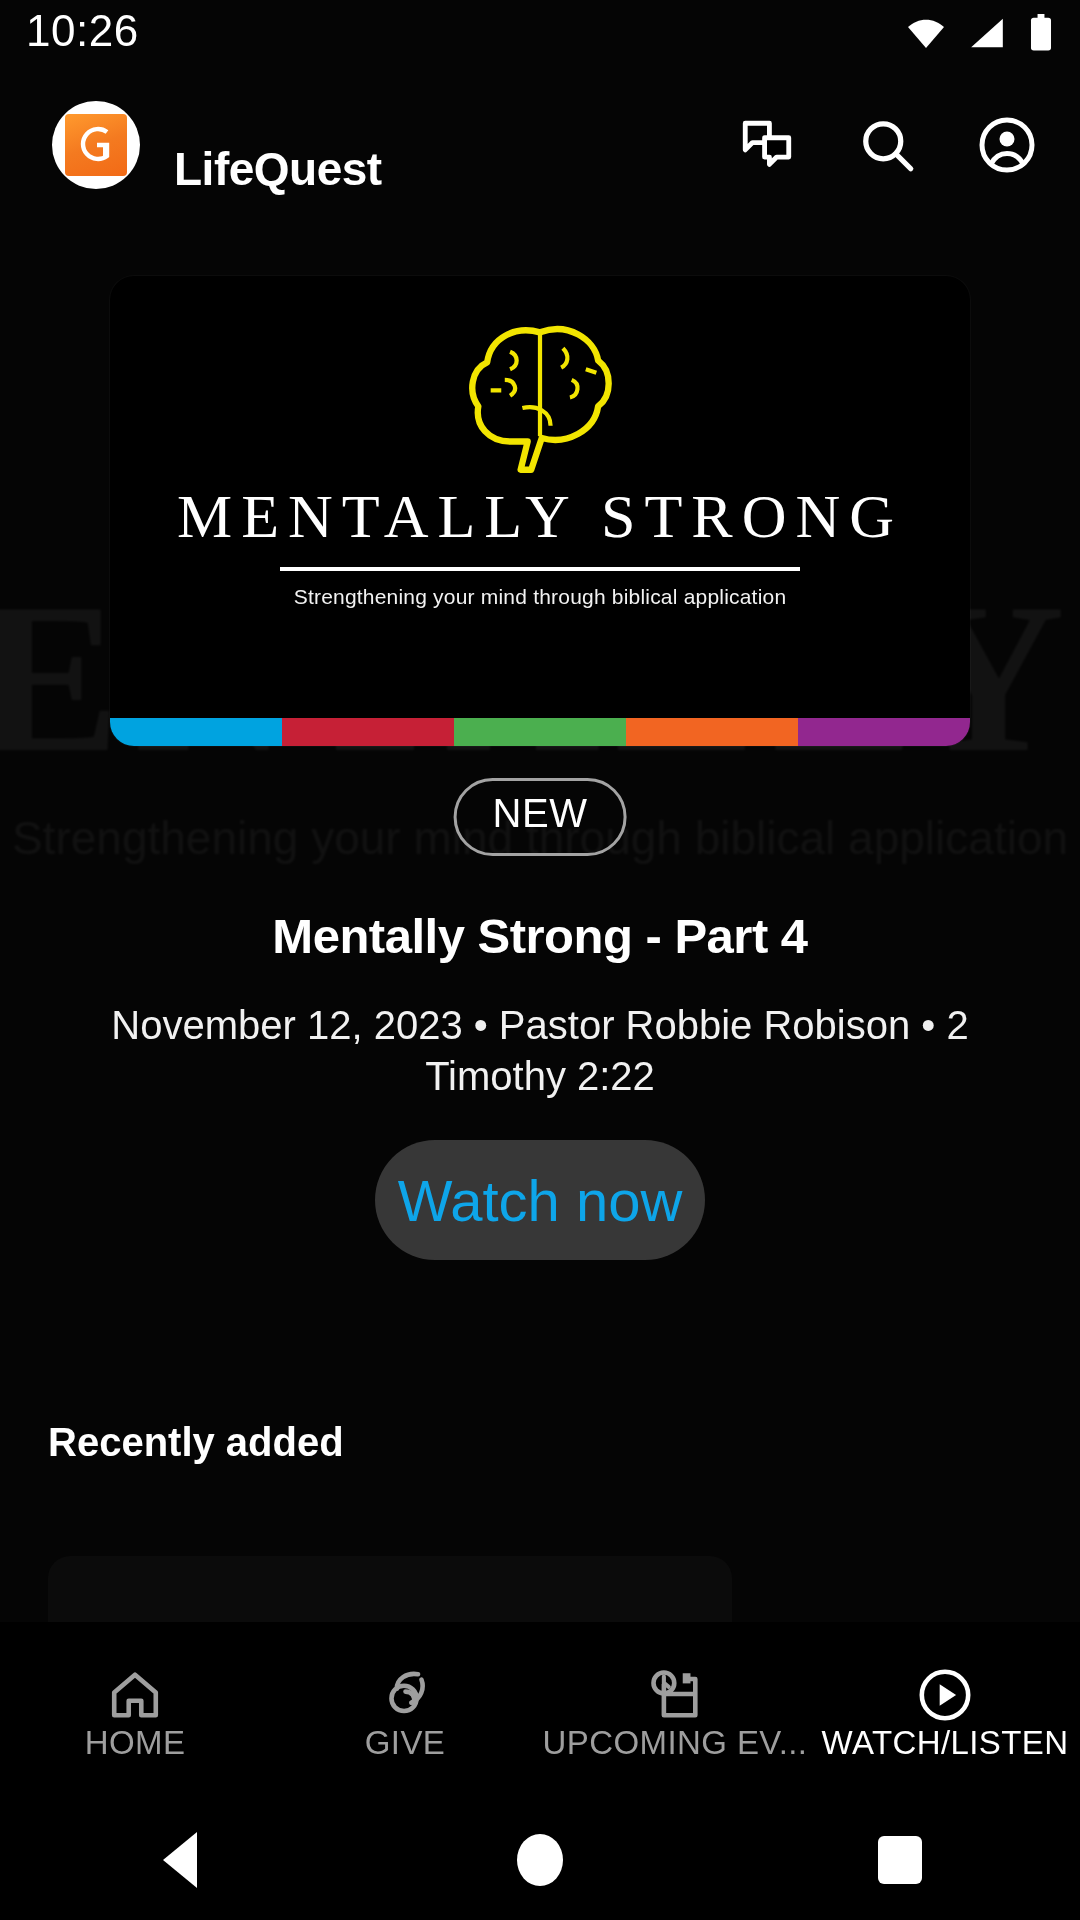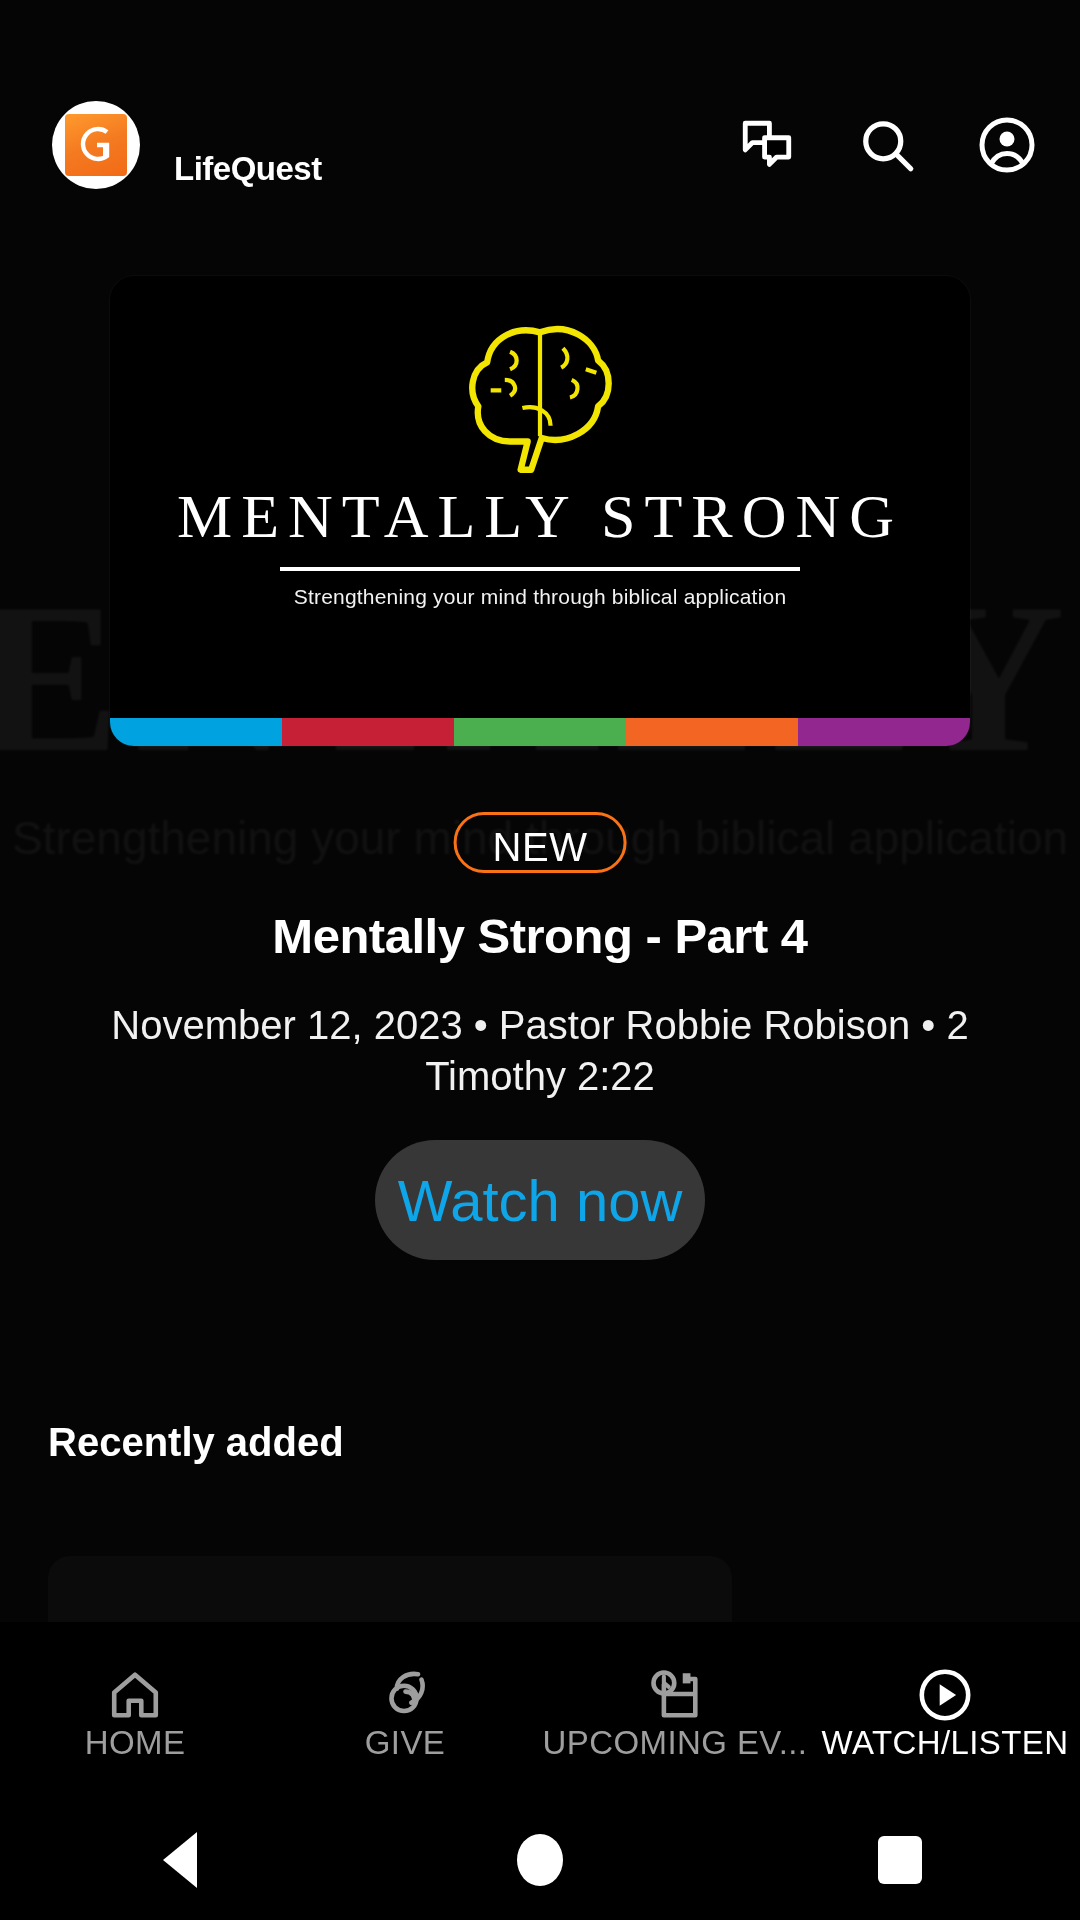"10:26" div.statusbar { html: none -> <div> <div>10:26</div> <div> <svg> <path></path> </svg> <svg> <path></path> </svg> <svg> <rect></rect> <rect></rect> </svg> </div> </div> }
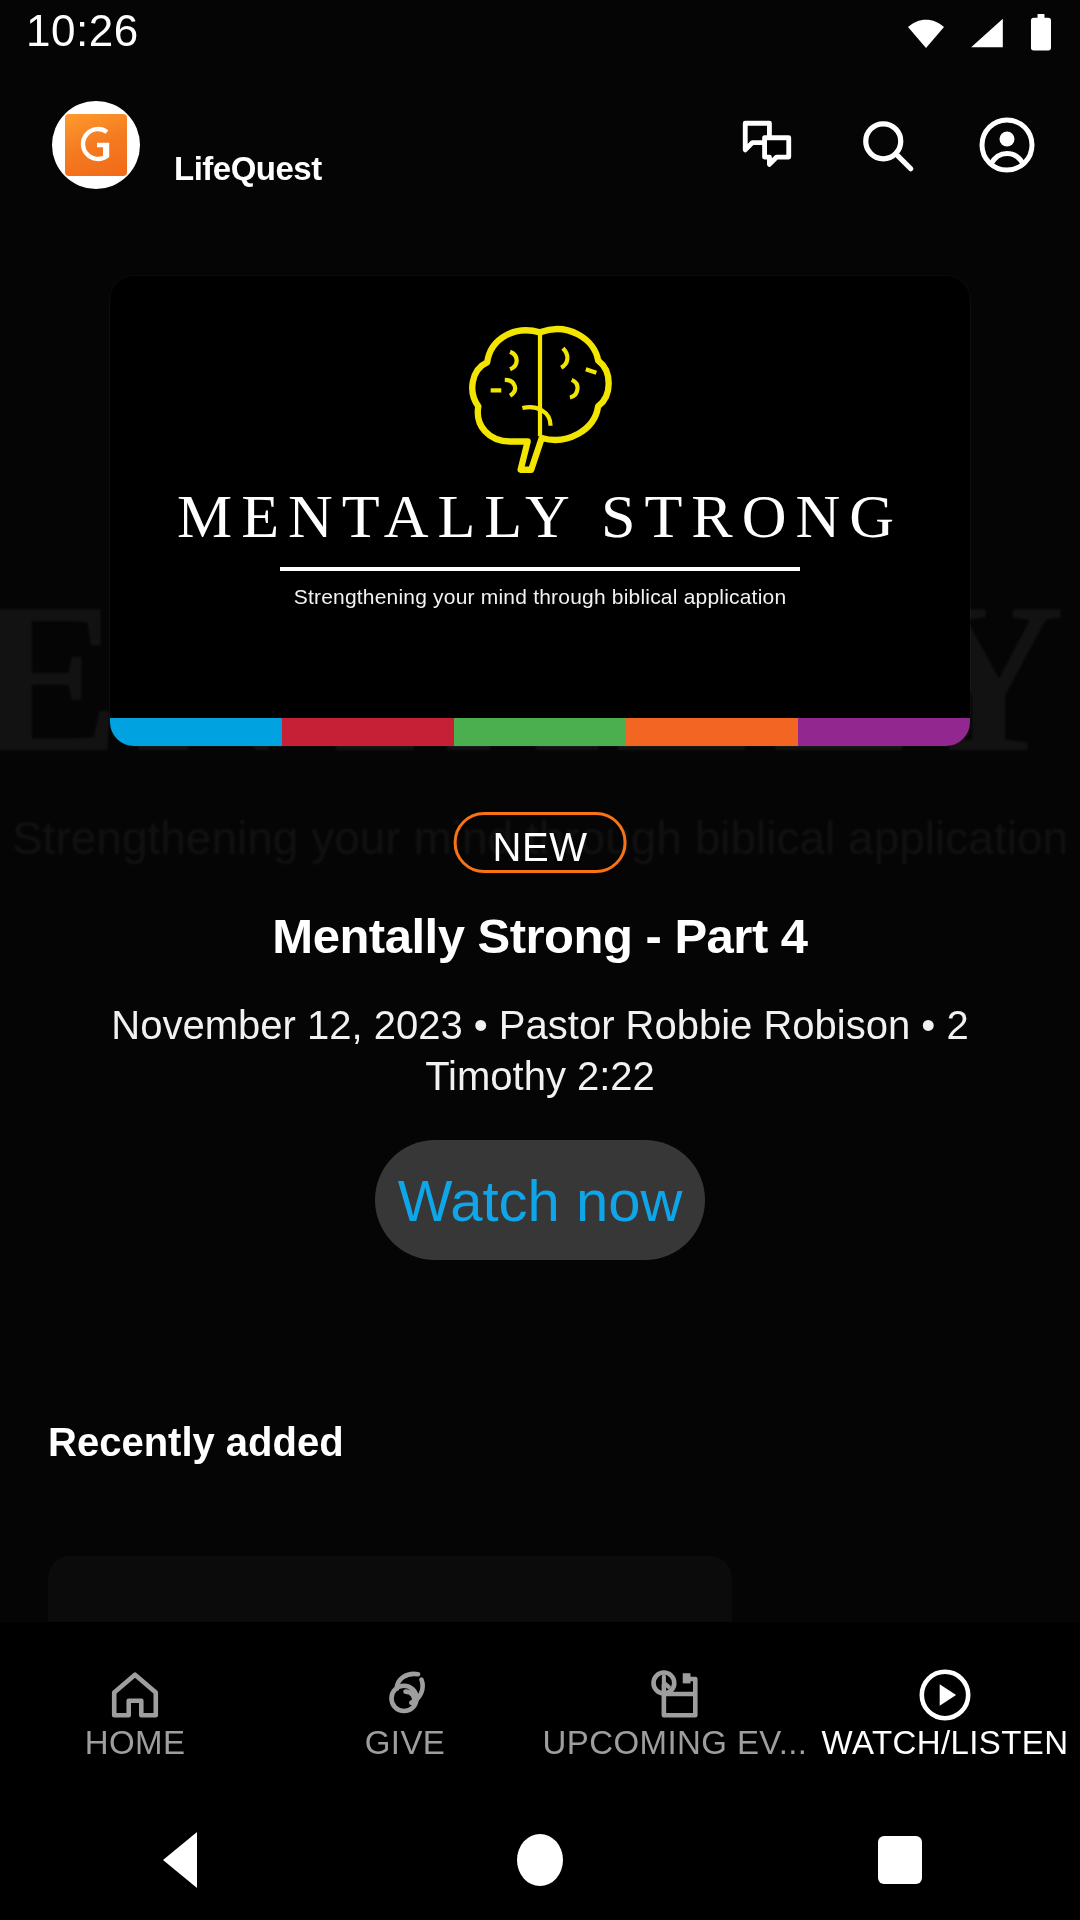"LifeQuest" .brand-name { font-size: 33px -> 46px }
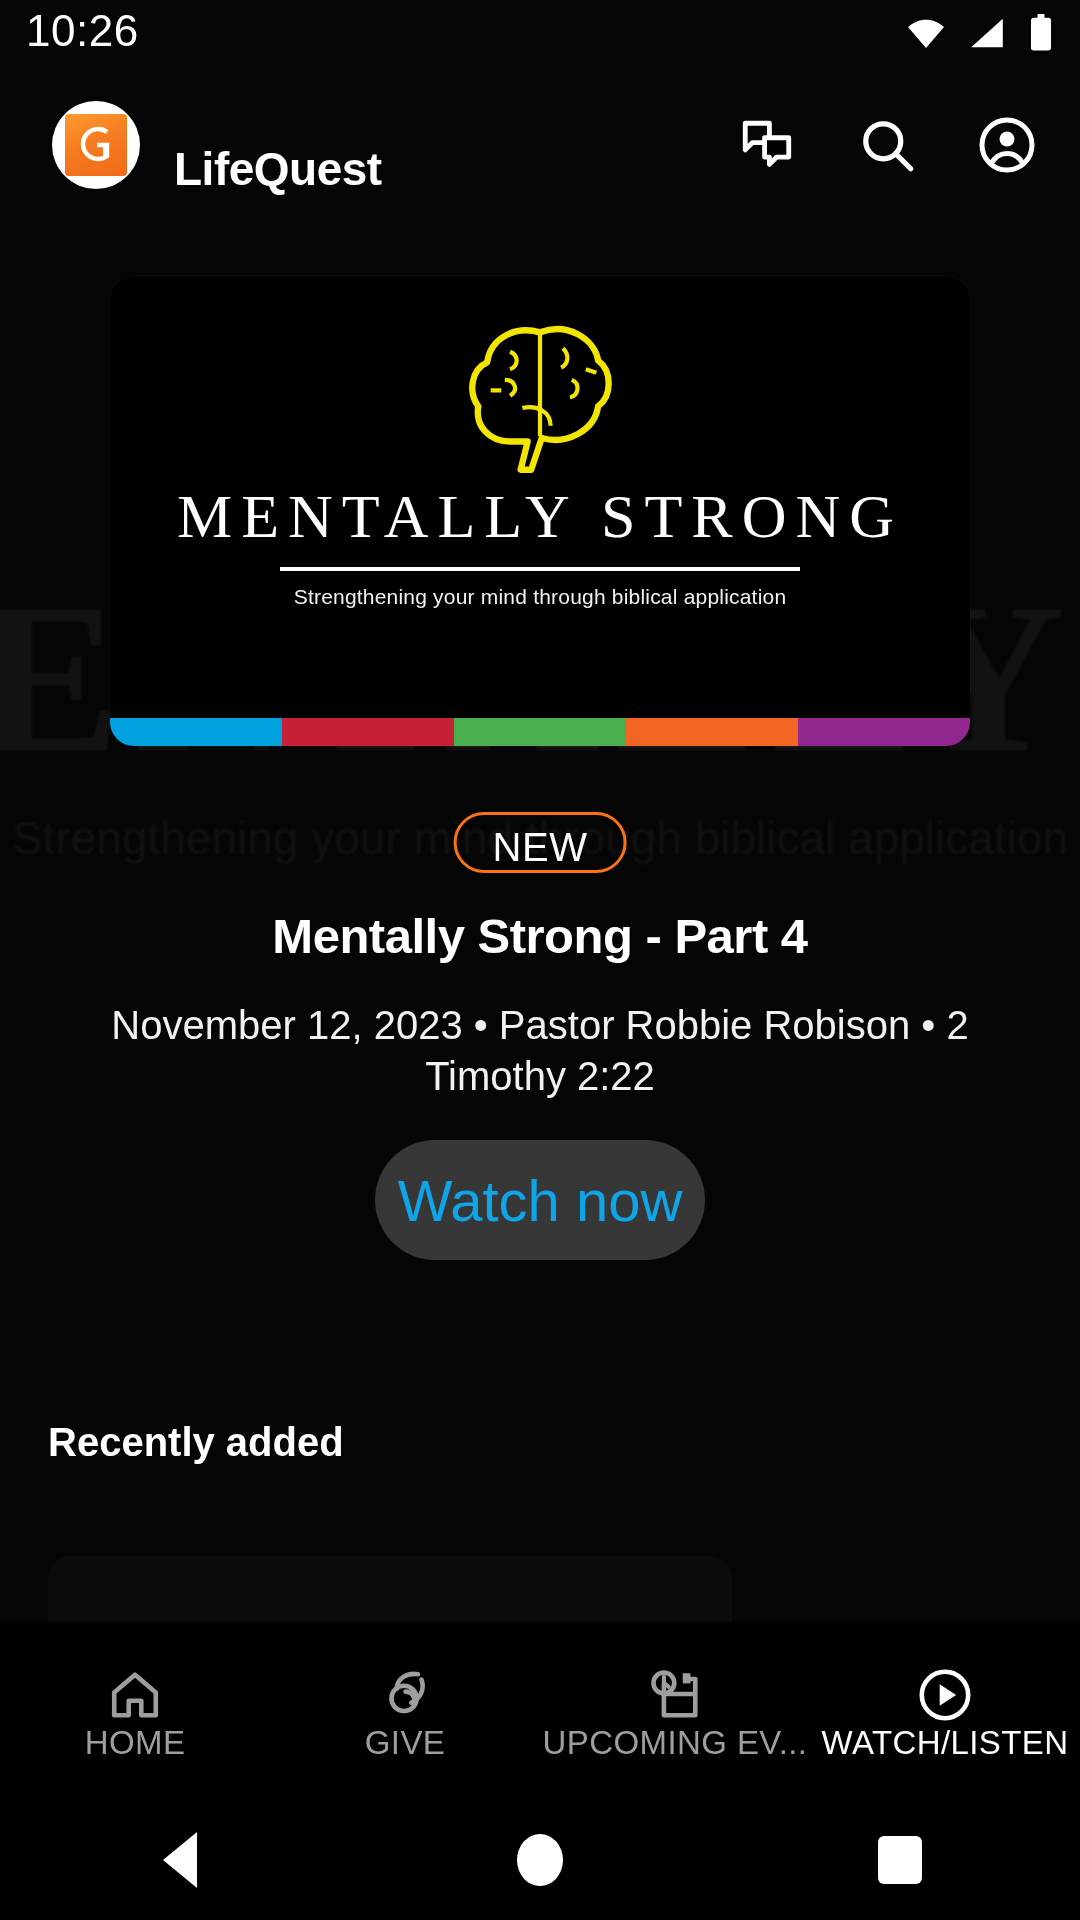"NEW" .new-badge { border: 3px solid #f97316 -> 3px solid #a3a3a3; padding: 10px 36px 0 -> 10px 36px 17px; top: 612px -> 578px }
